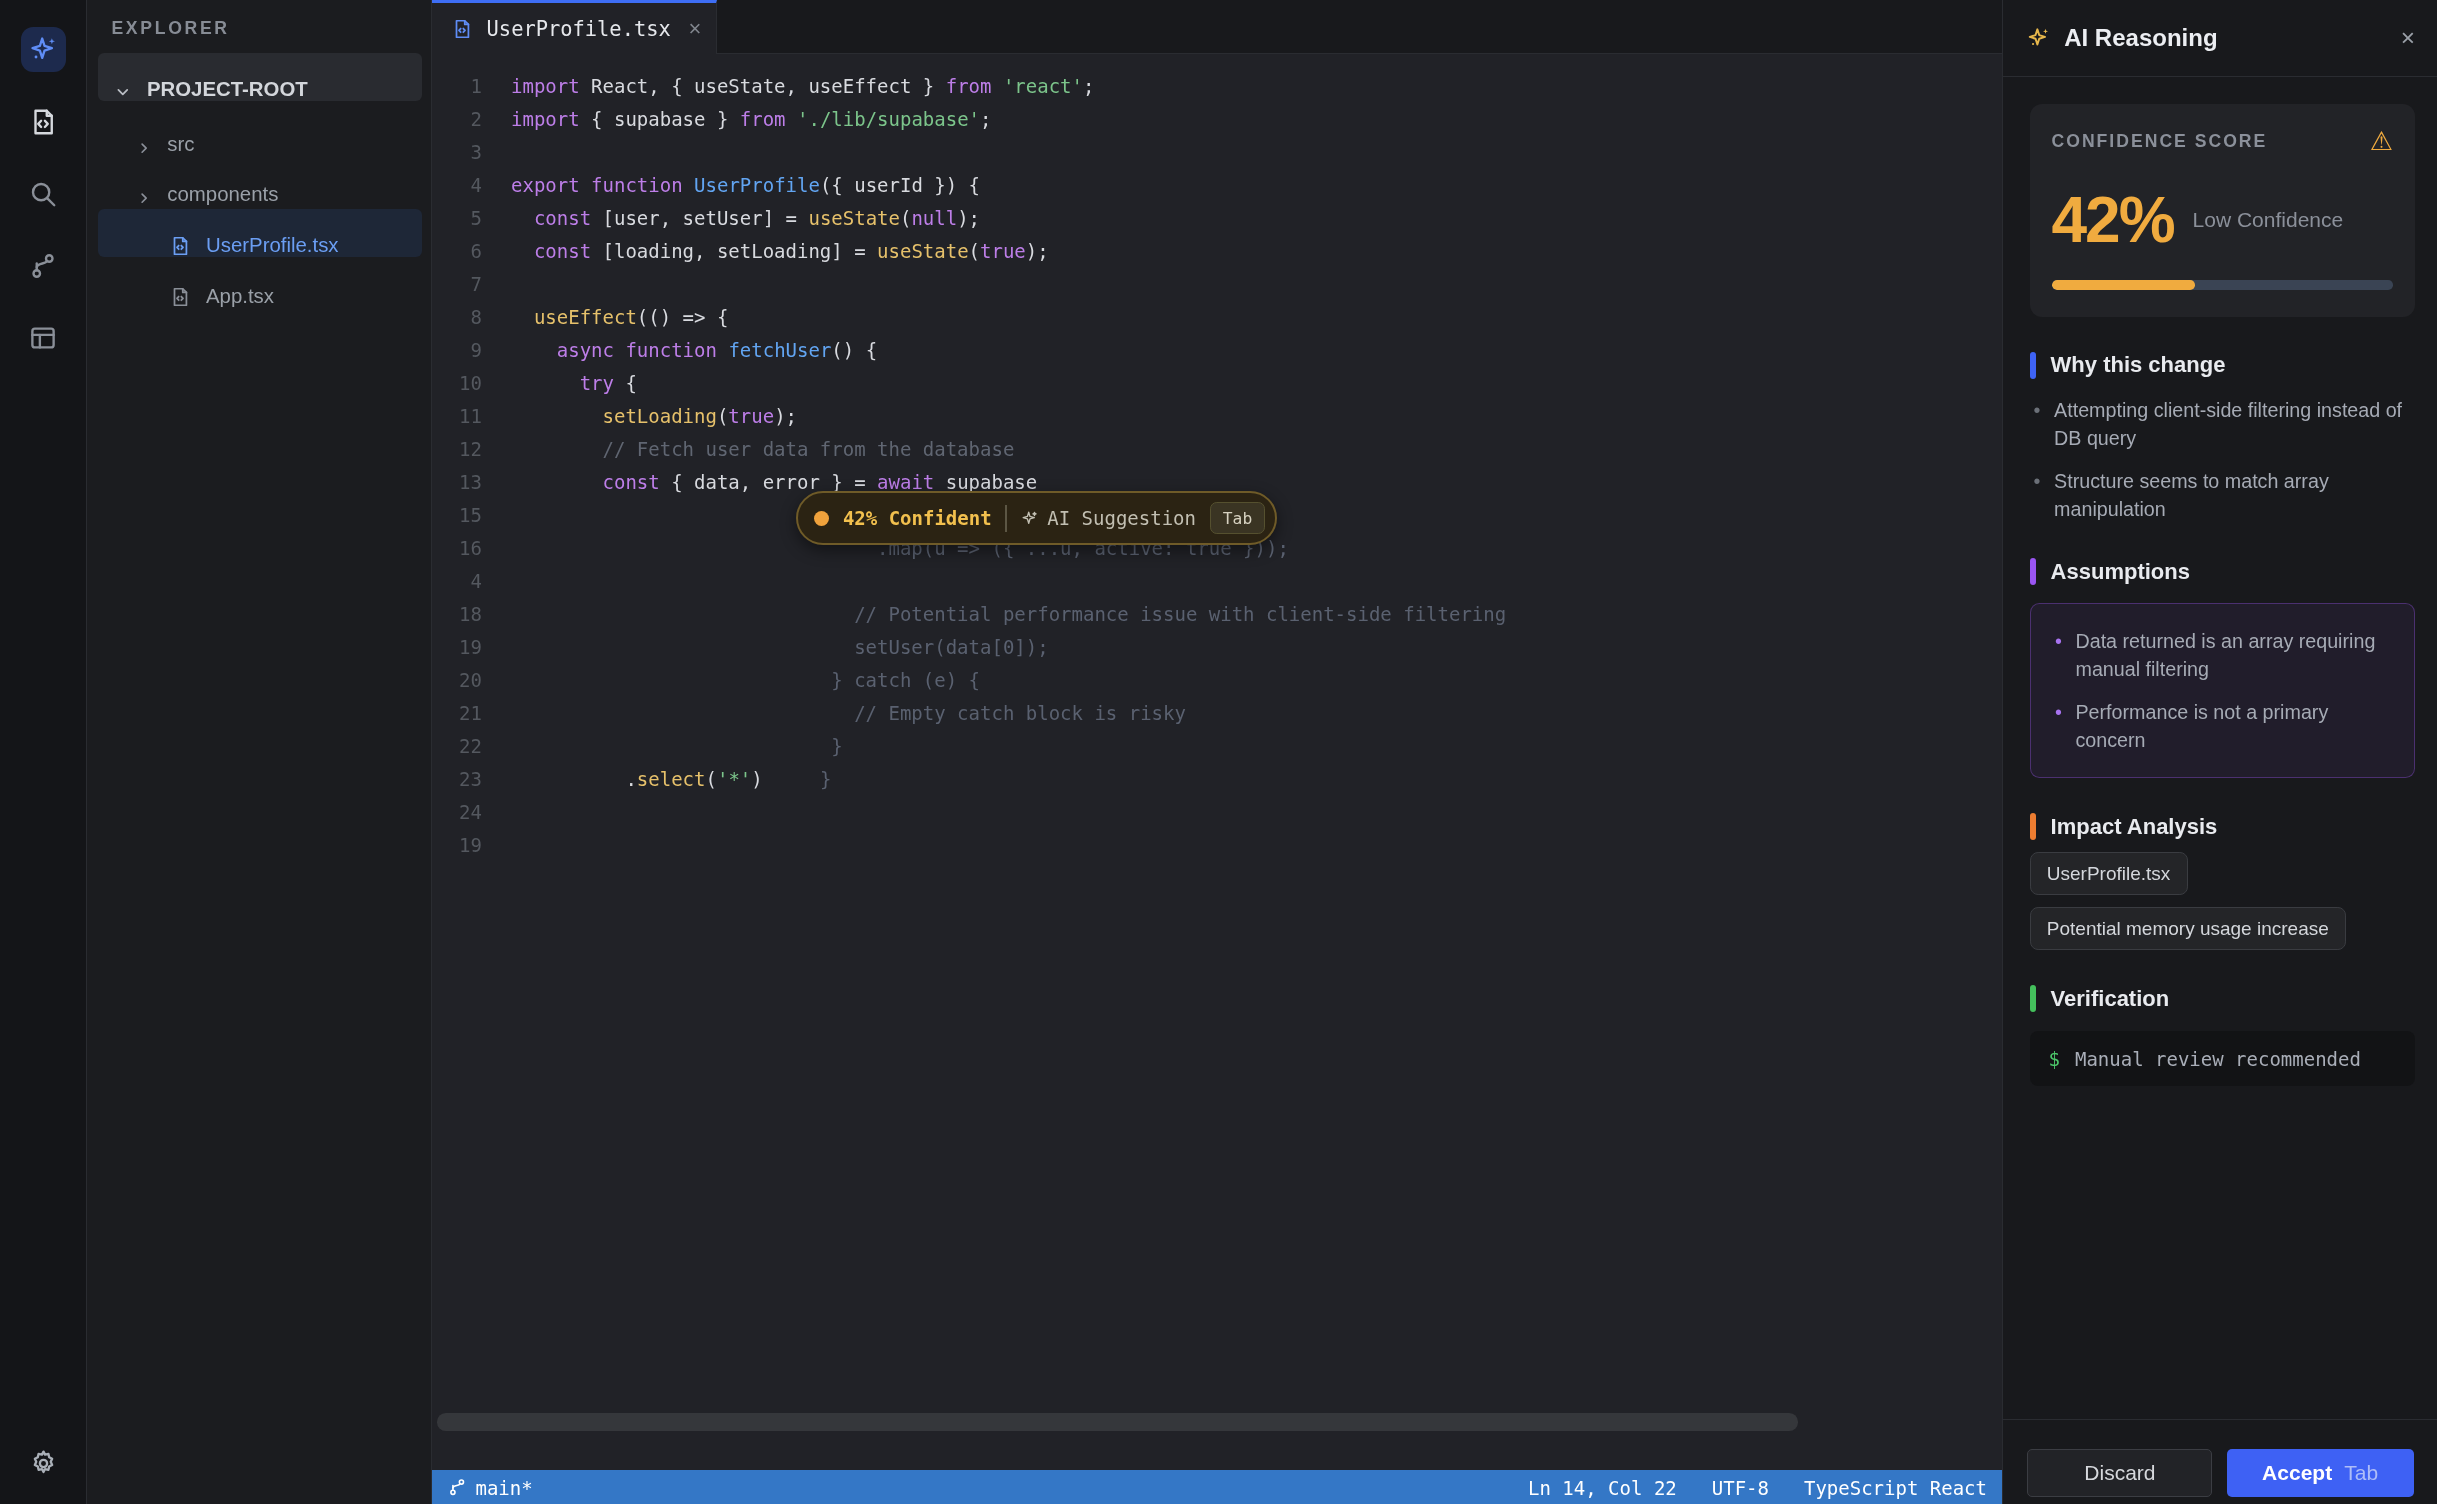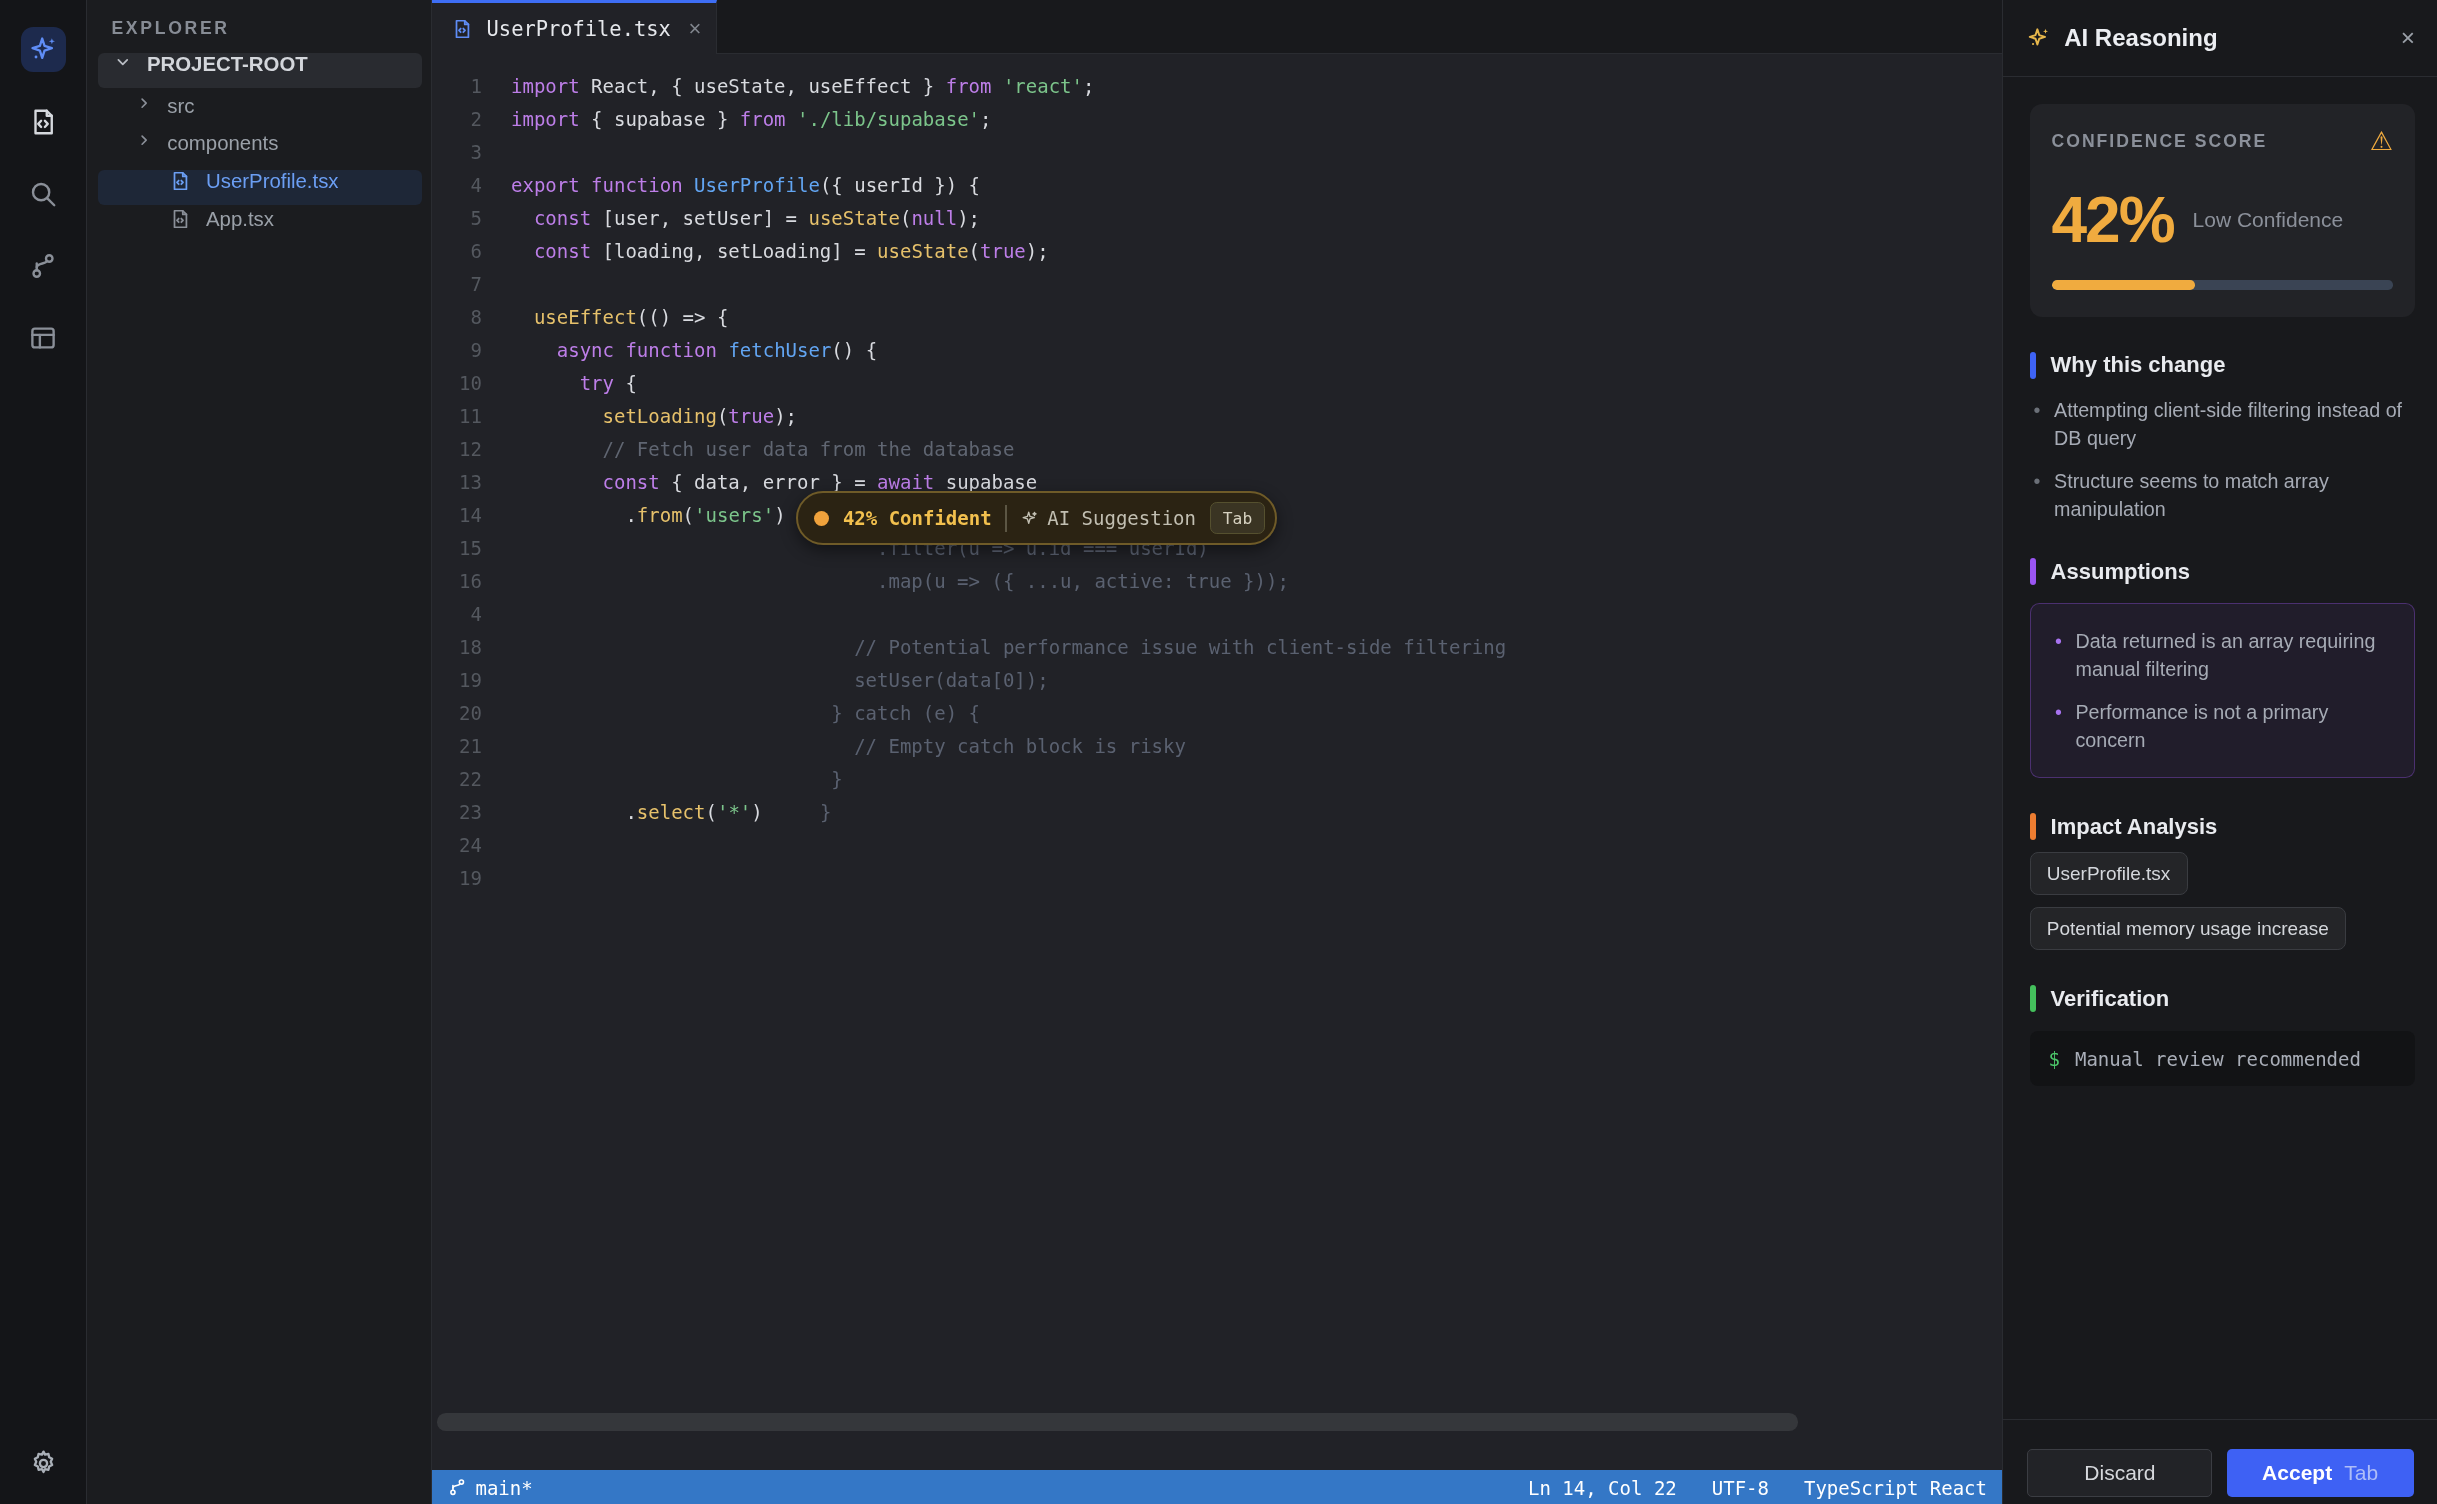"PROJECT-ROOT" .trow { align-items: flex-start -> flex-end; height: 35px -> 48px }
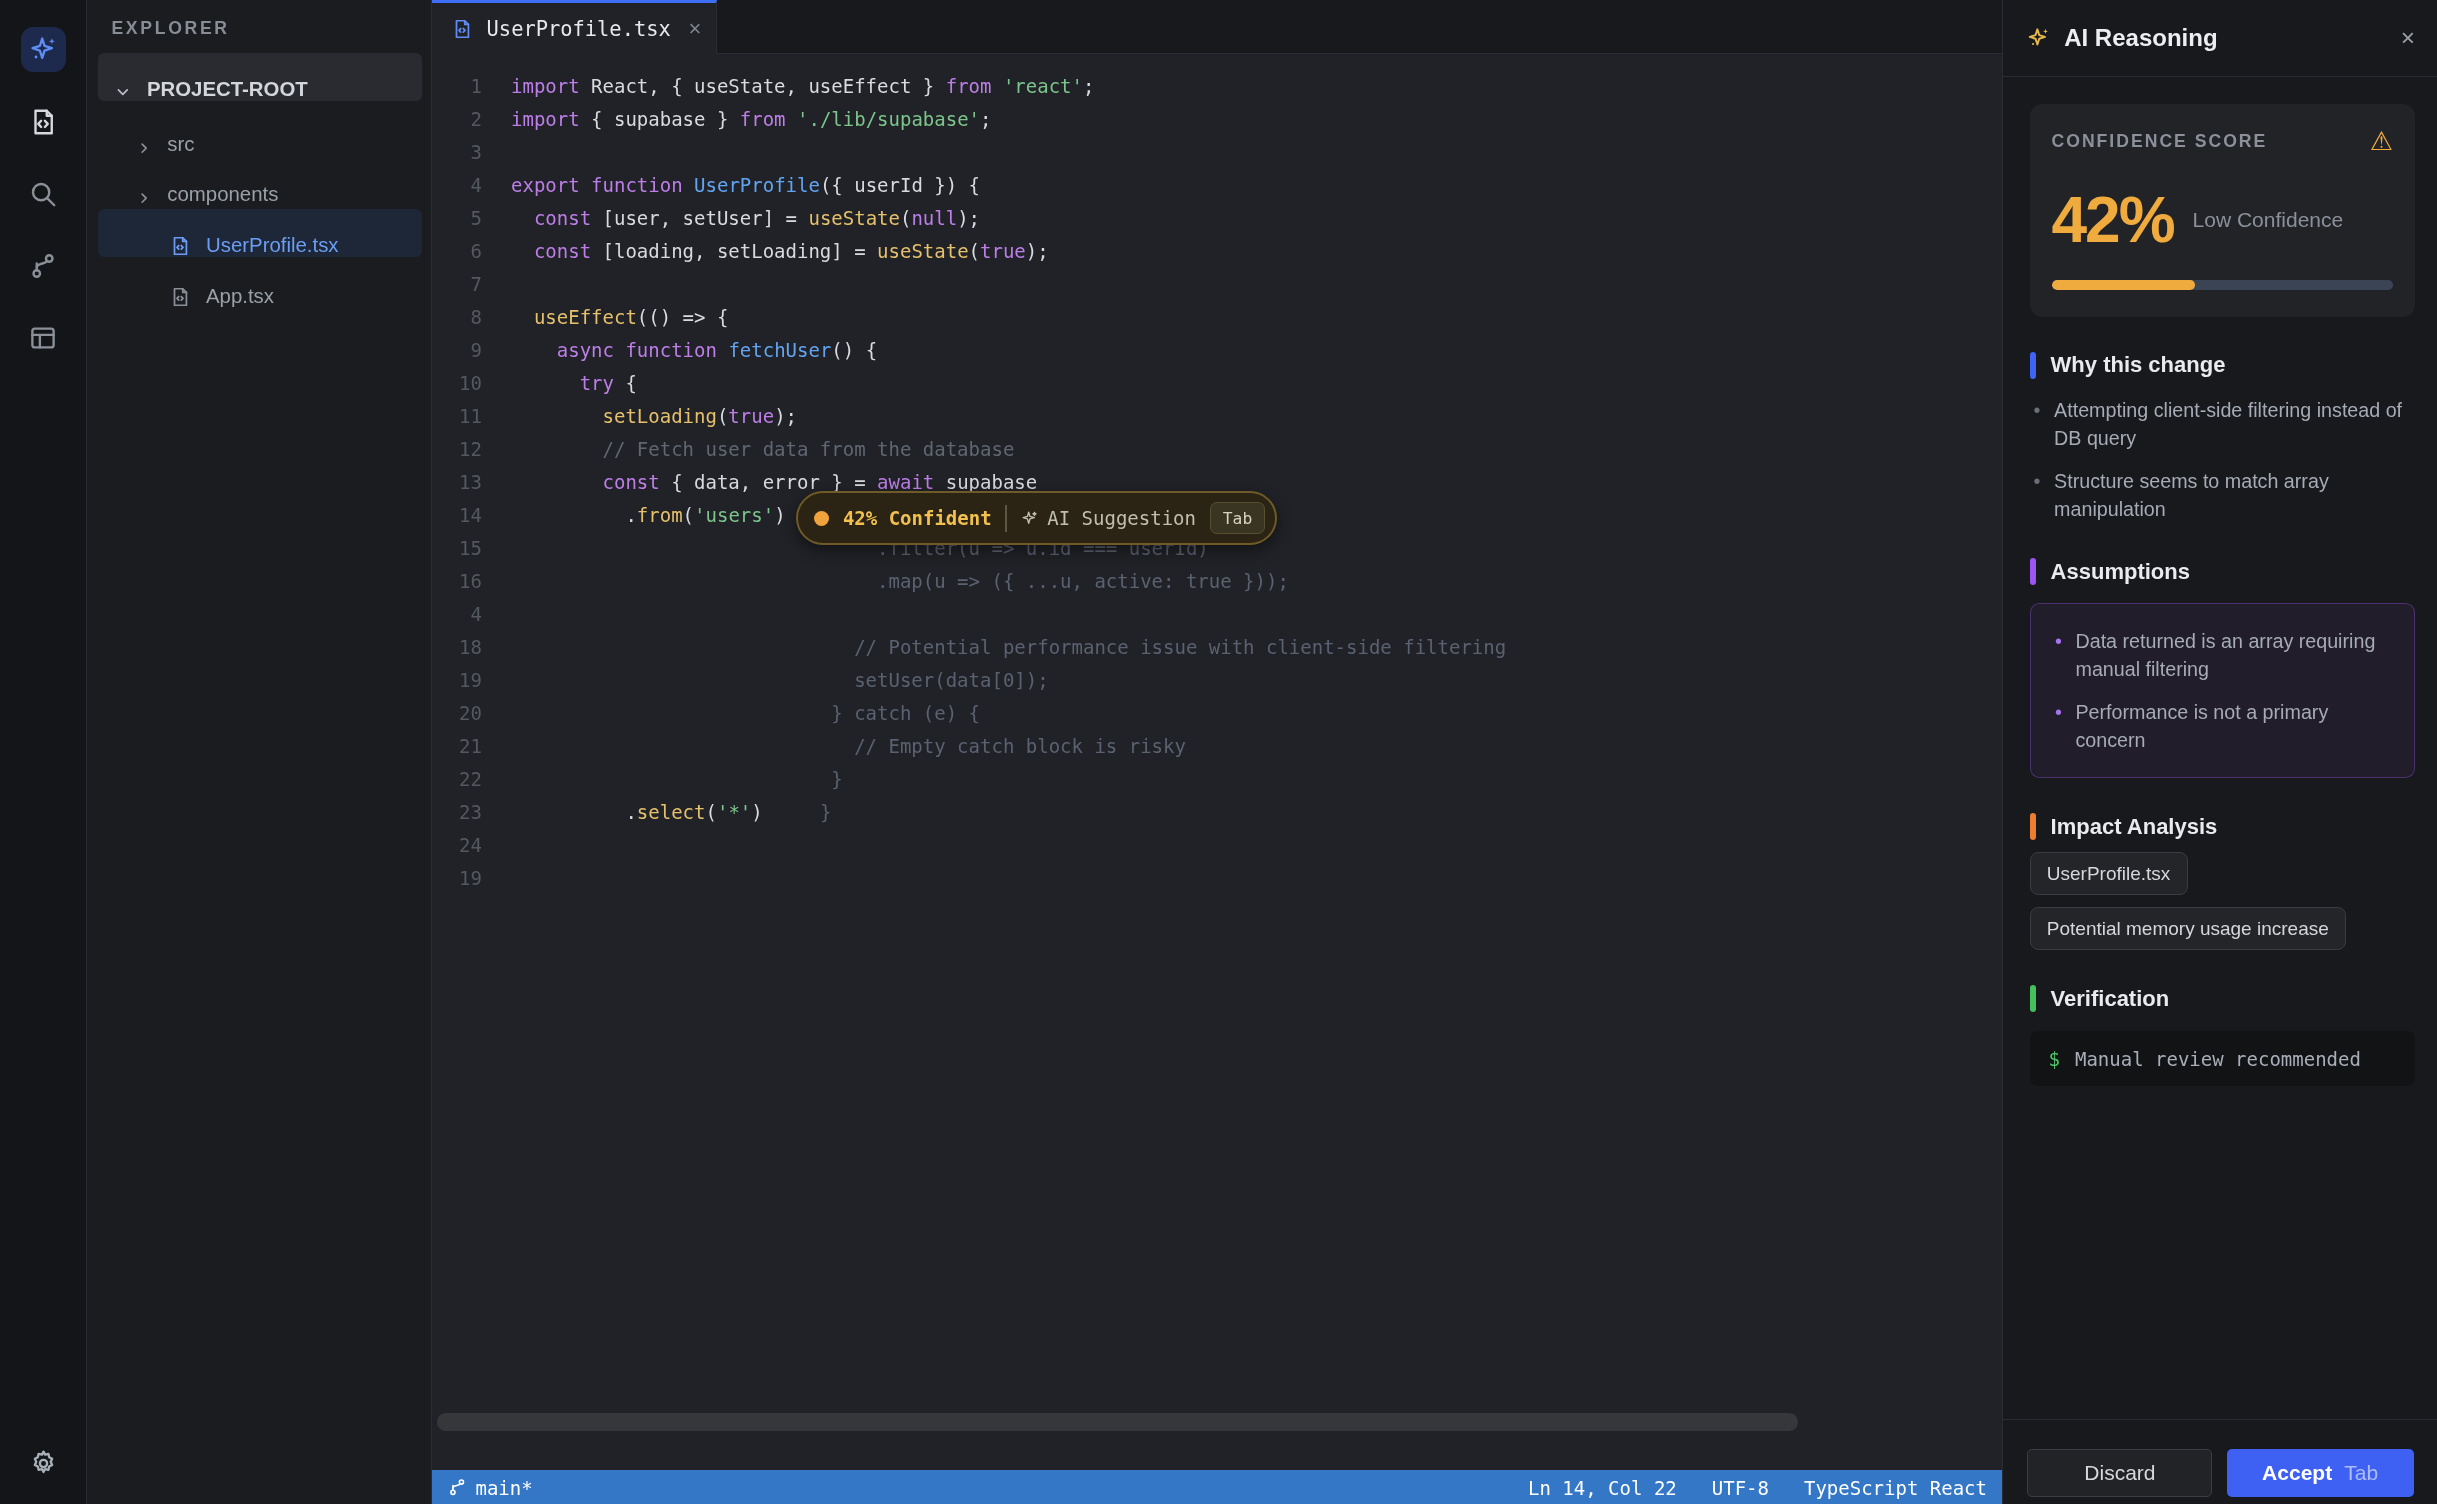"14" div.crow { html: <div> <span>14</span> <span><span> .</span><span>from</span><span>(</span><span>'users'</span><span>)</span></span> </div> -> none }
